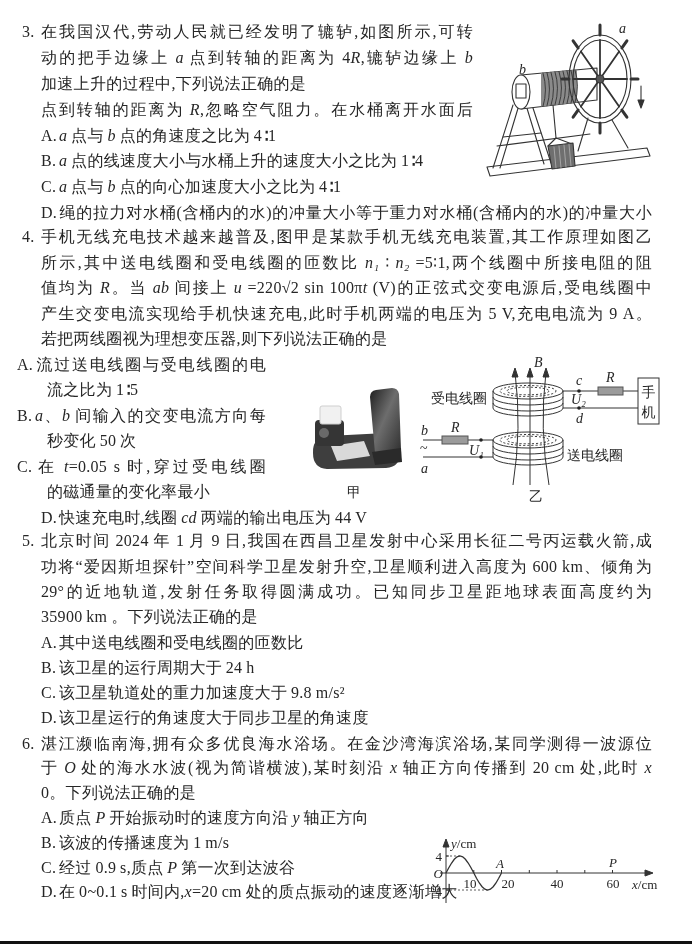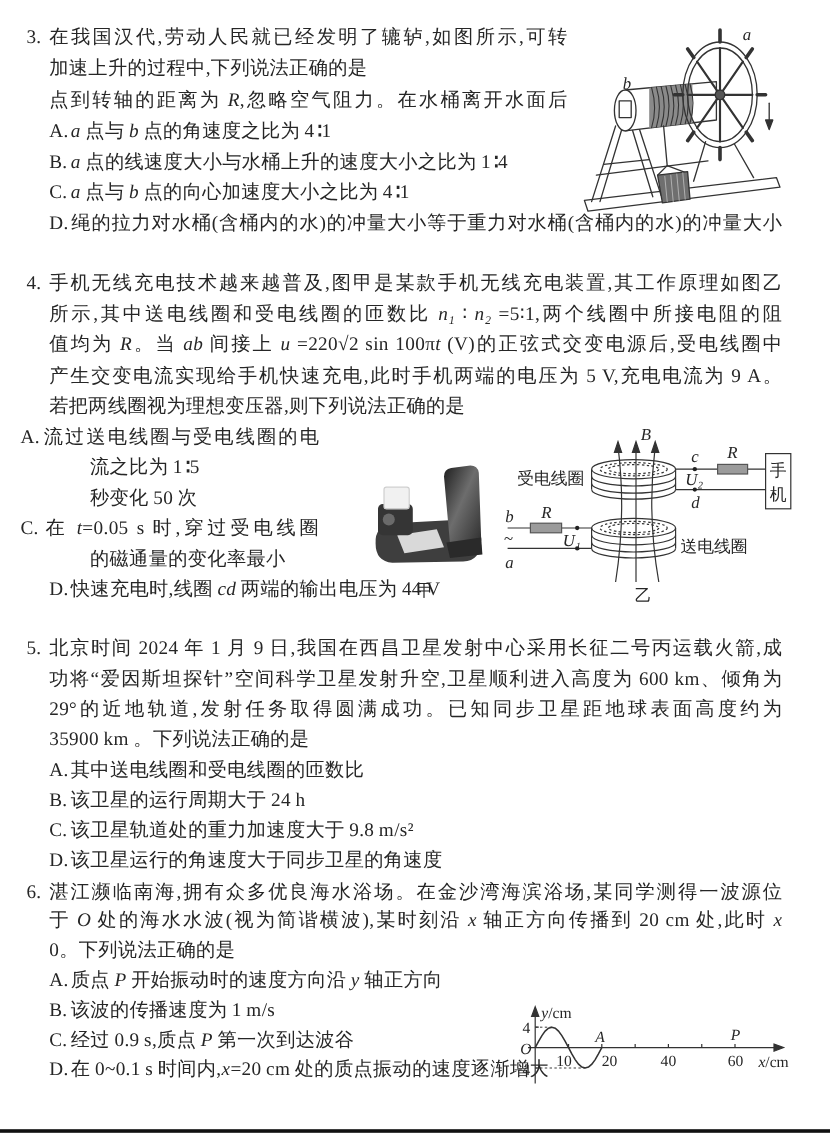"动的把手边缘上 a 点到转轴的距离为 4R,辘轳边缘上 b" div.ln { html: none -> <div><span><span>动的把手边缘上 </span><i>a</i><span> 点到转轴的距离为 4</span><i>R</i><span>,辘轳边缘上 </span><i>b</i></span></div> }
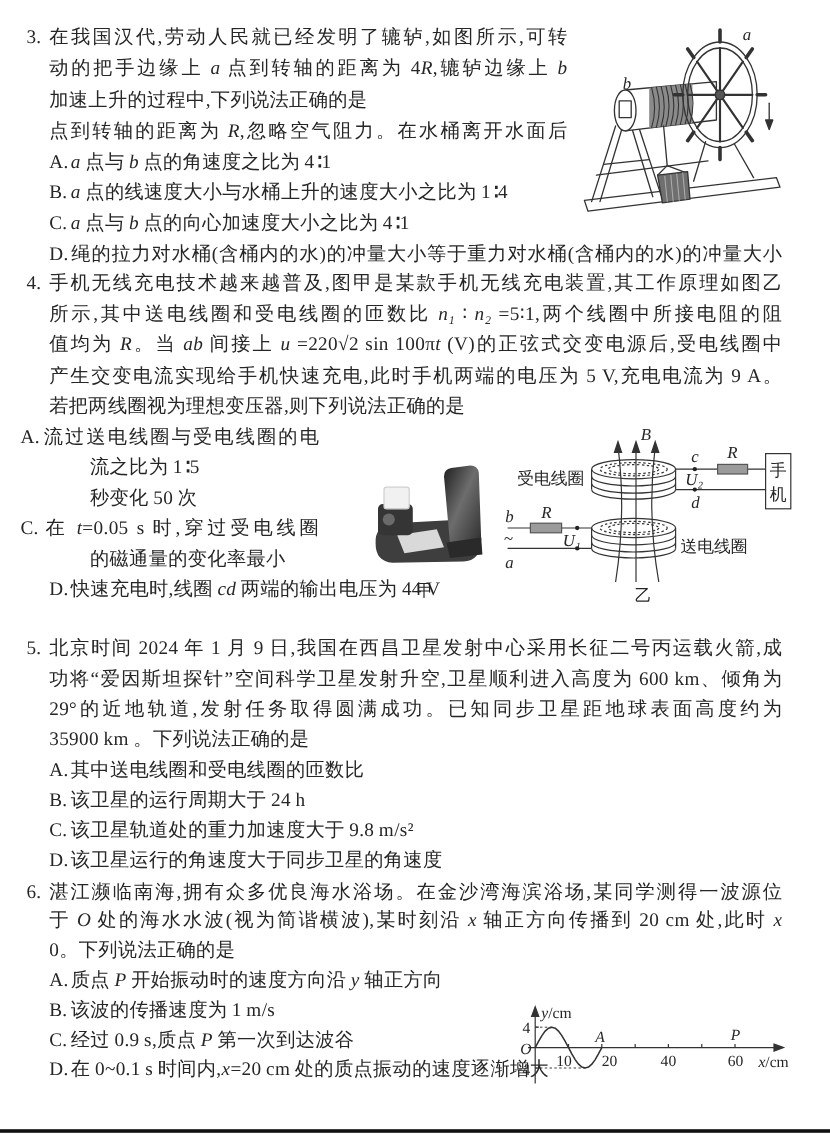"流之比为 1∶5" .cont { margin-left: 75px -> 47px }
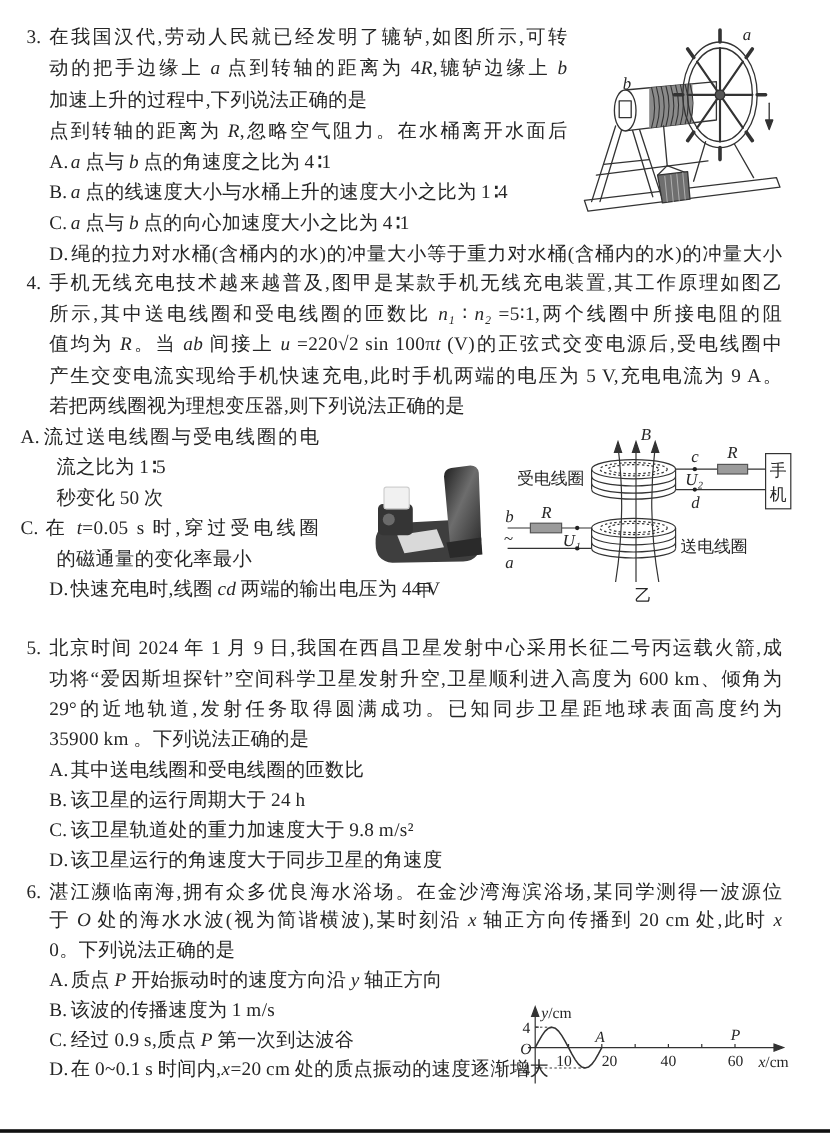"B. a、b 间输入的交变电流方向每" div.ln { html: none -> <div><span>B.</span><span><span></span><i>a</i><span>、</span><i>b</i><span> 间输入的交变电流方向每</span></span></div> }
